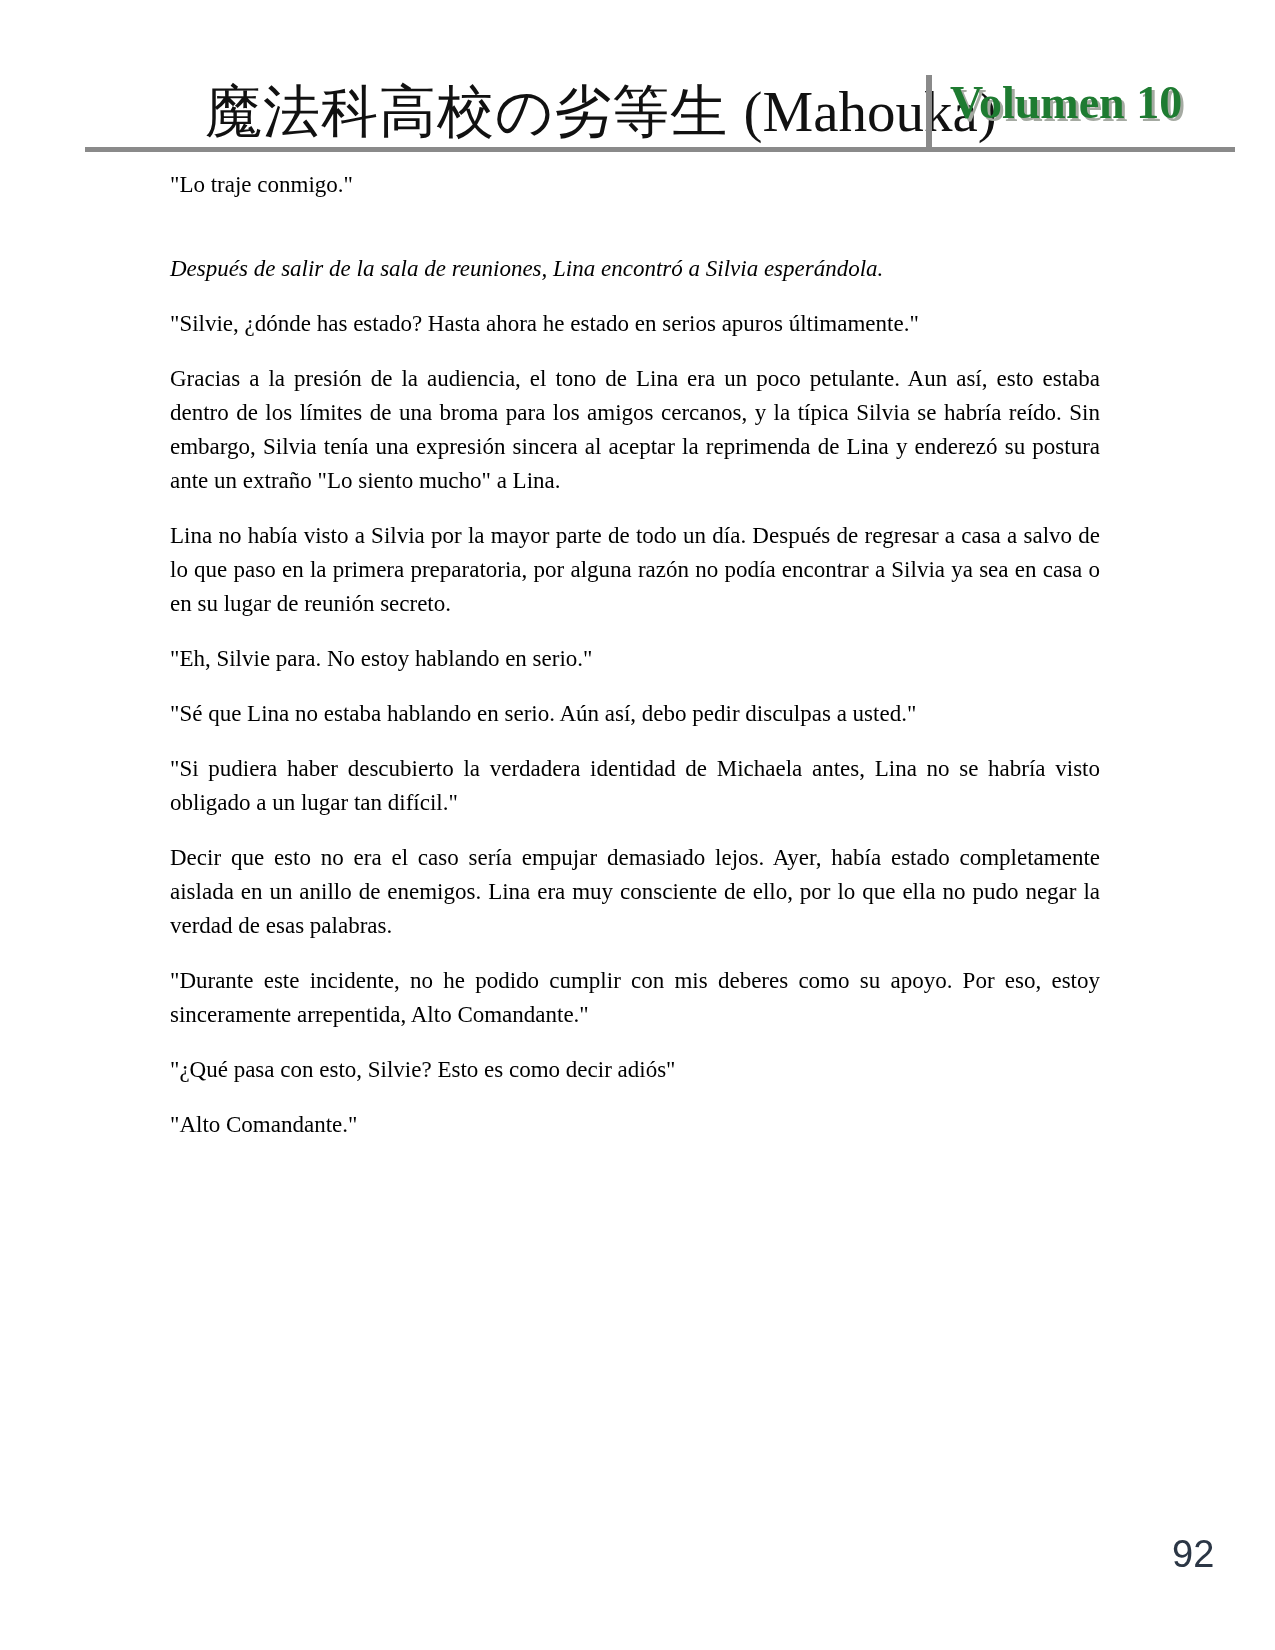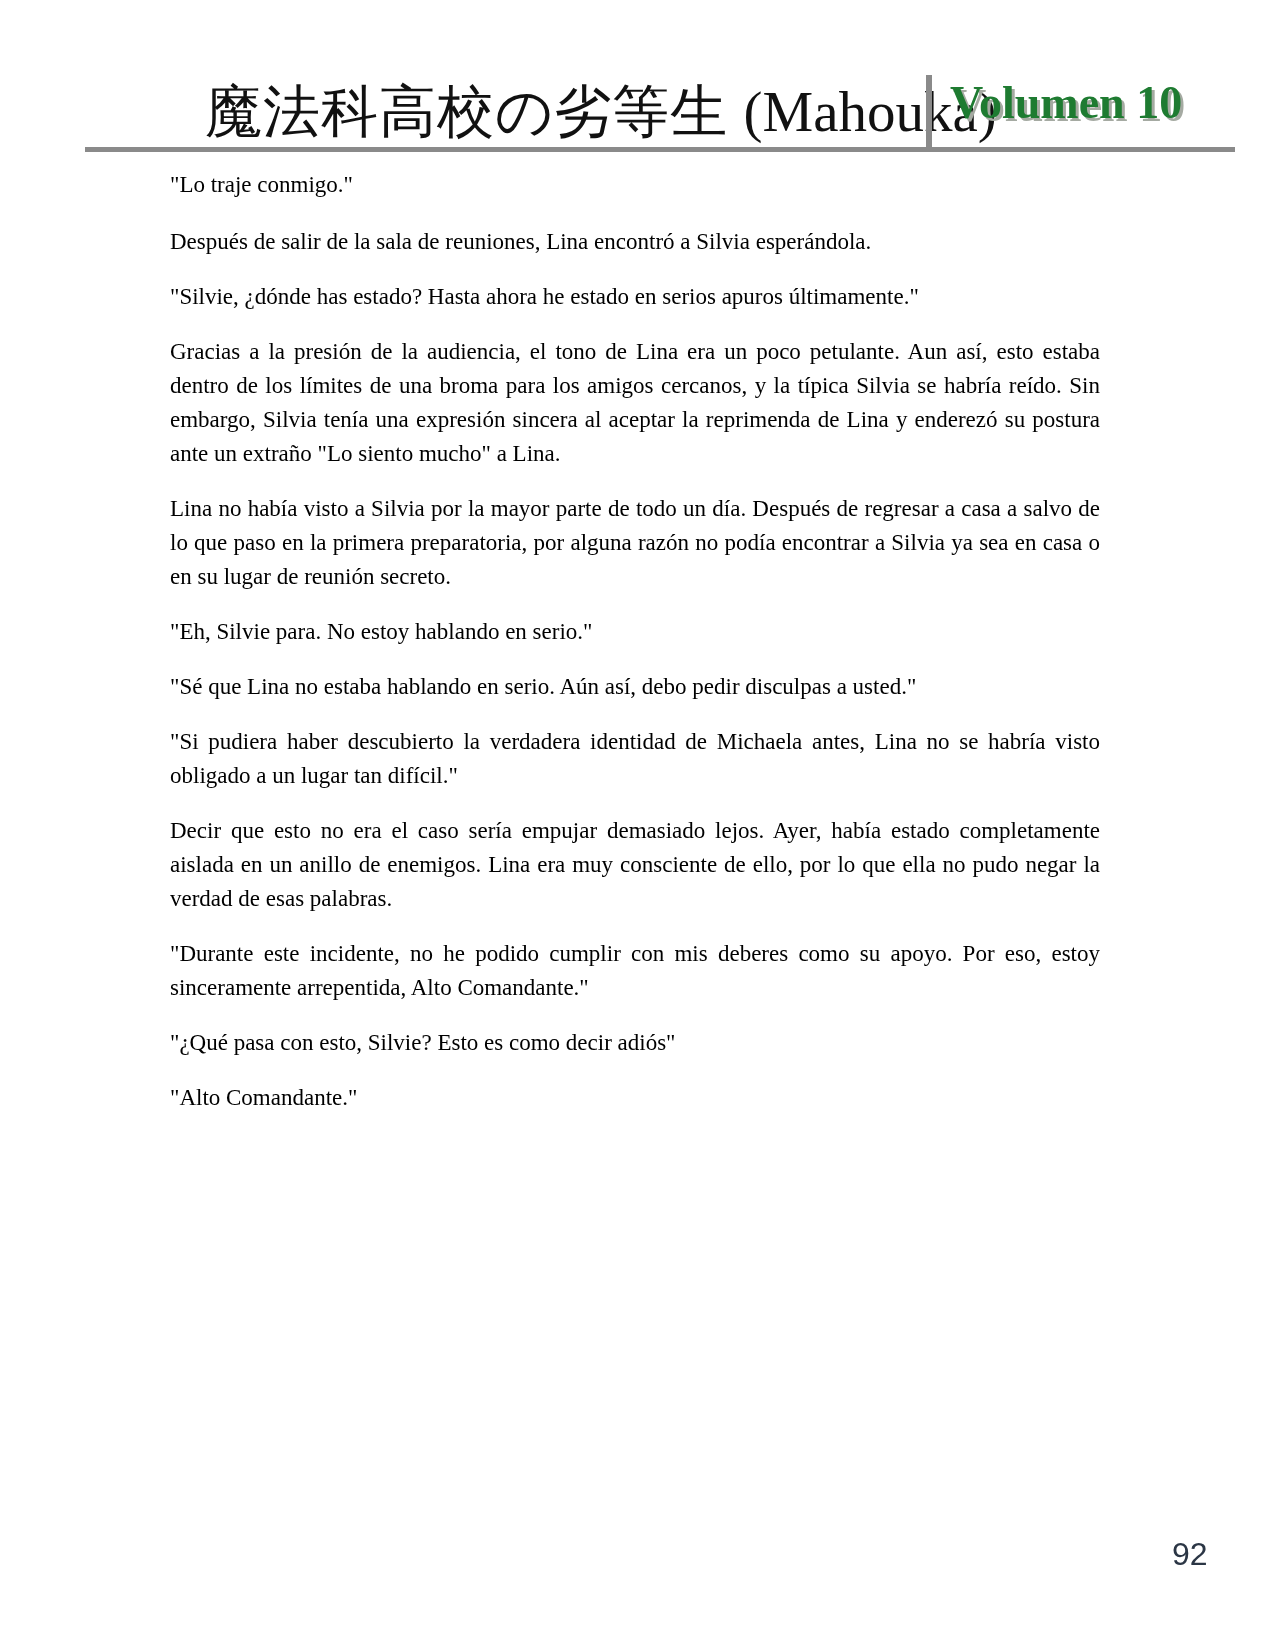"Después de salir de la" .body-text p.scene-break { font-style: none -> italic; margin-top: 23px -> 50px }
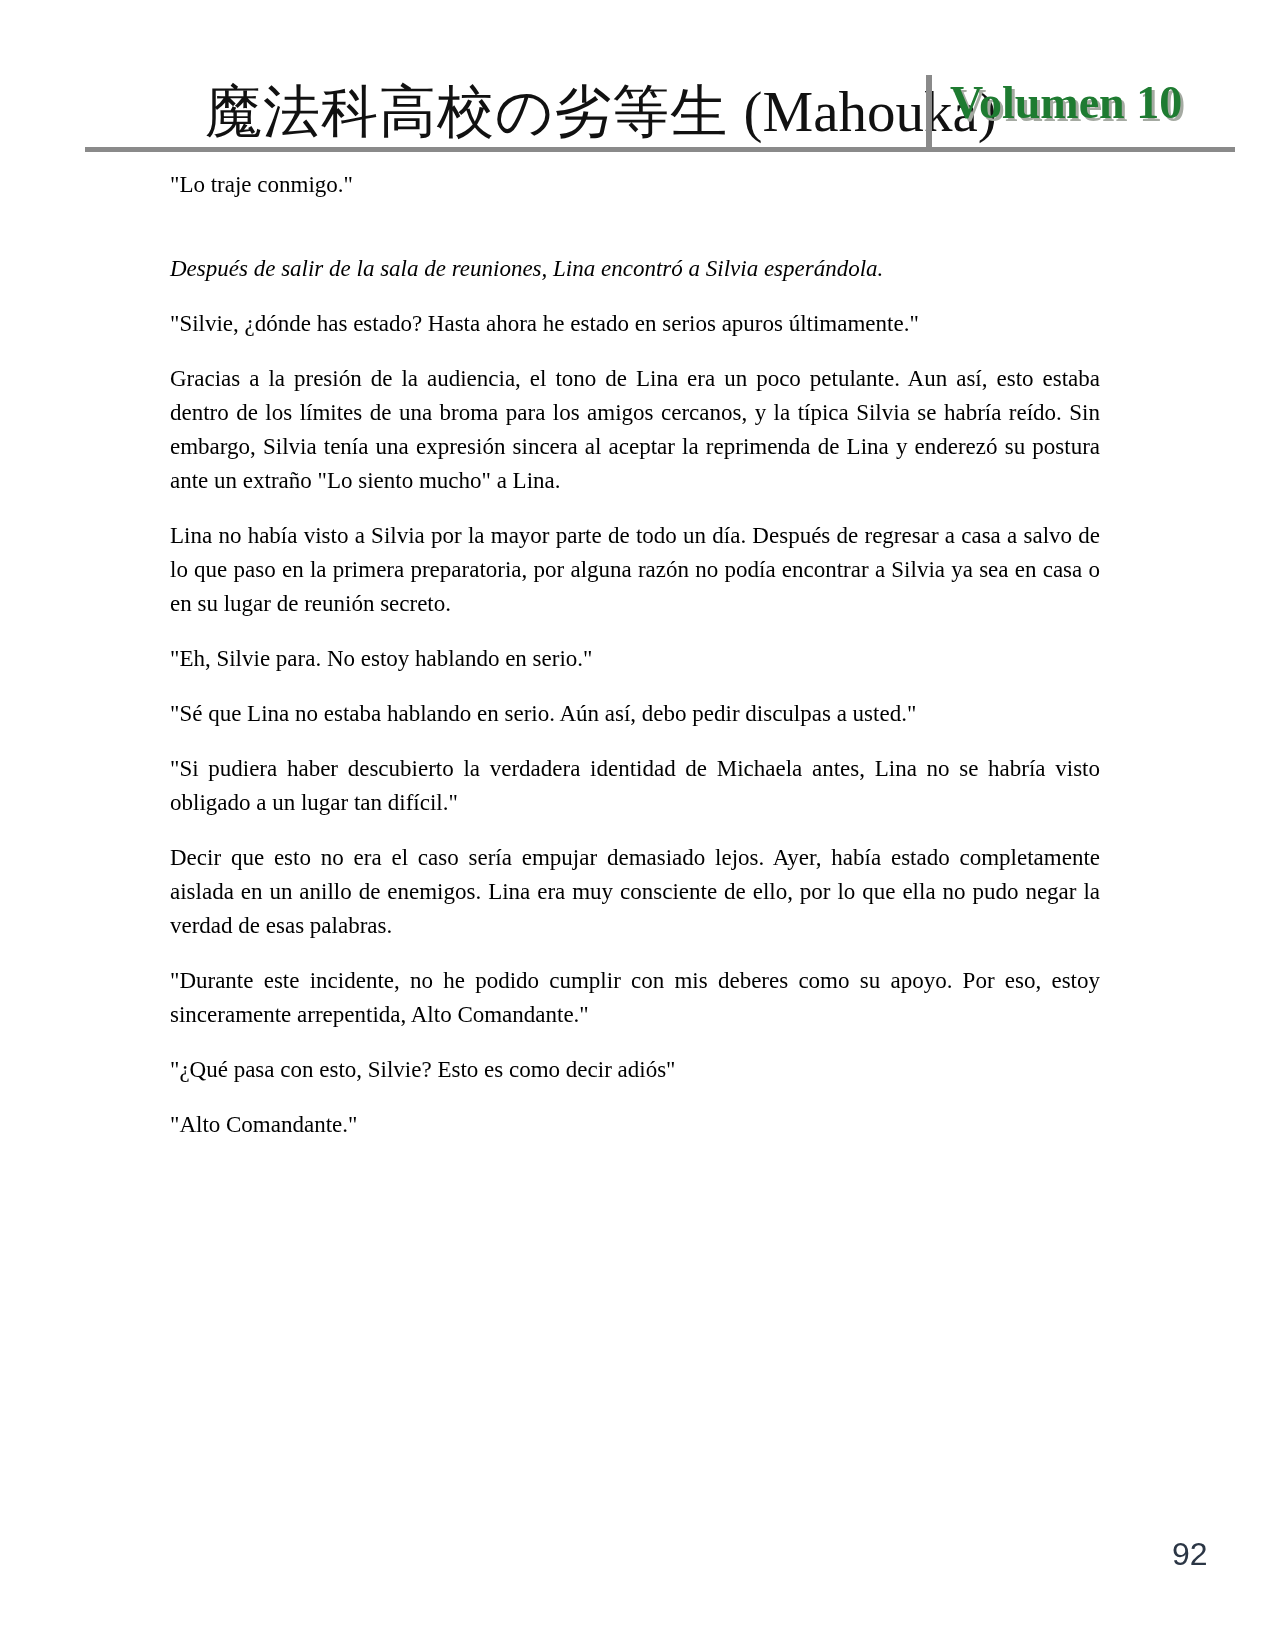"92" .page-number { font-size: 32px -> 38px }
